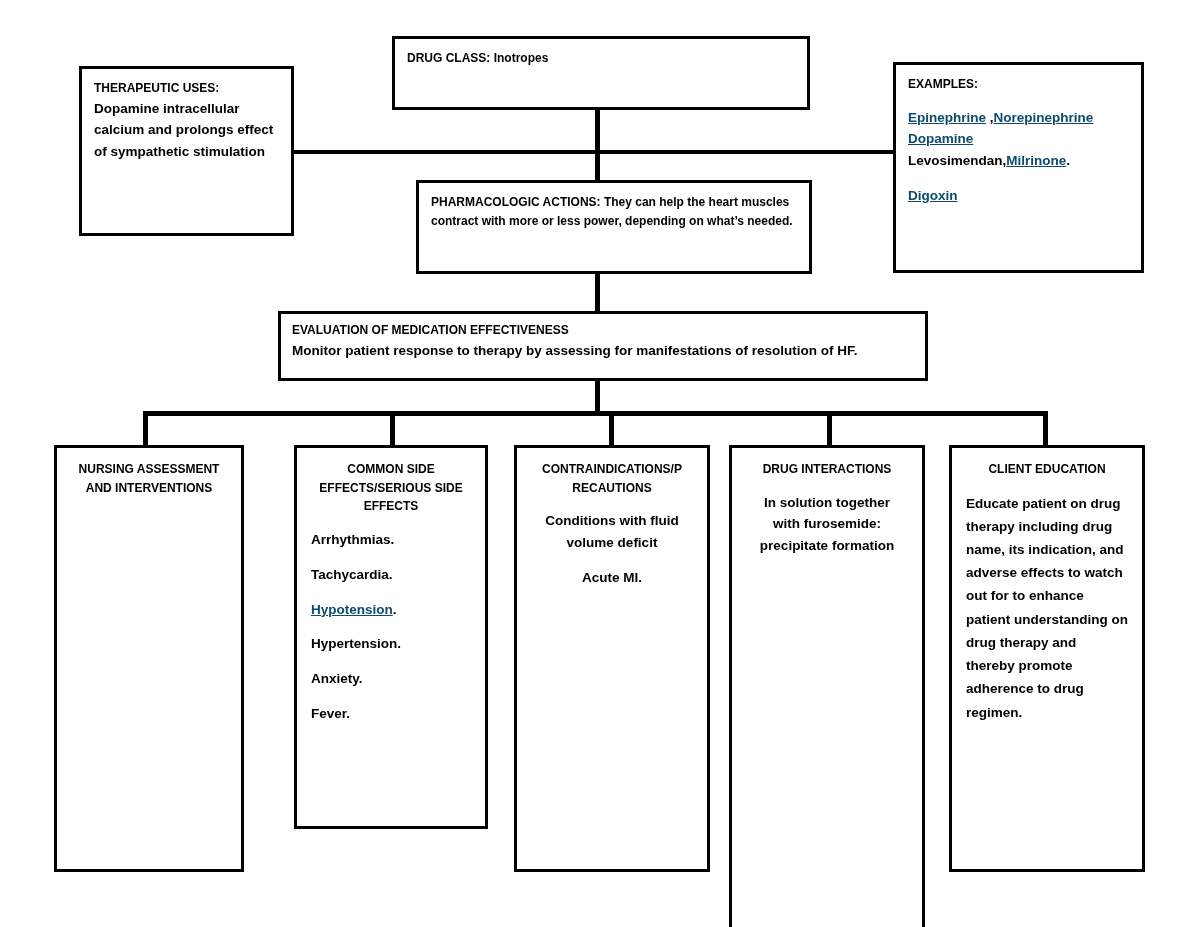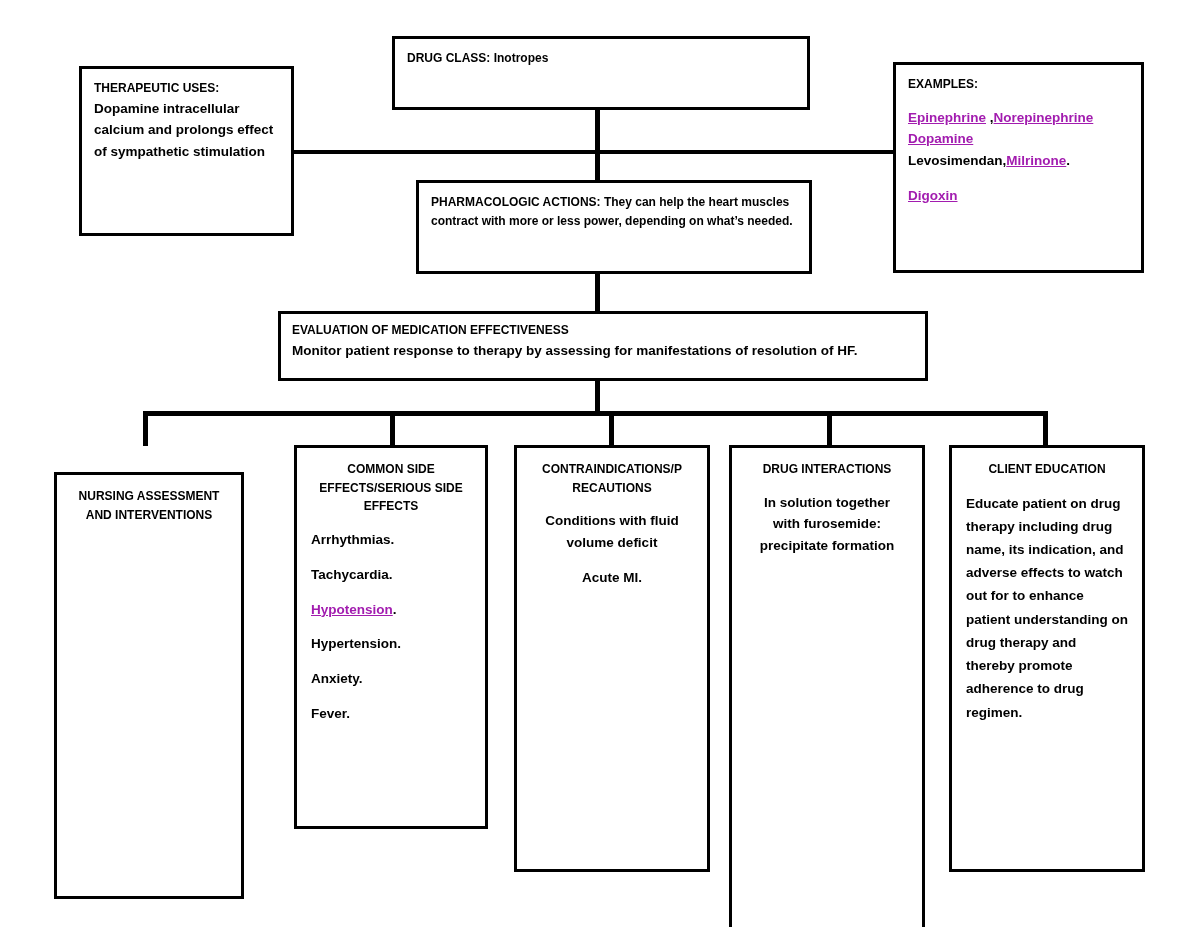"Epinephrine" .lnk { color: #a21caf -> #0c4a6e }
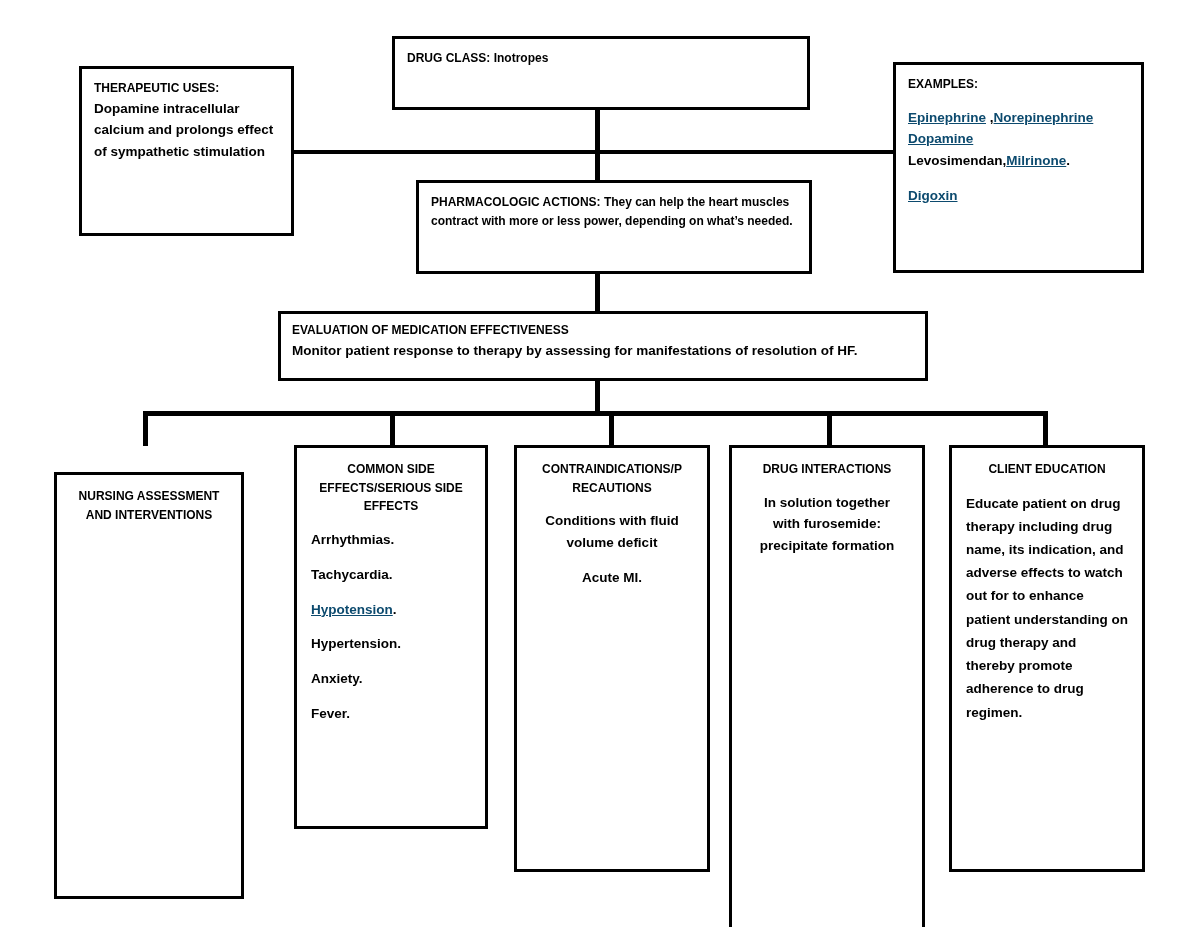"NURSING ASSESSMENT" #nursing-box { top: 472px -> 445px }
